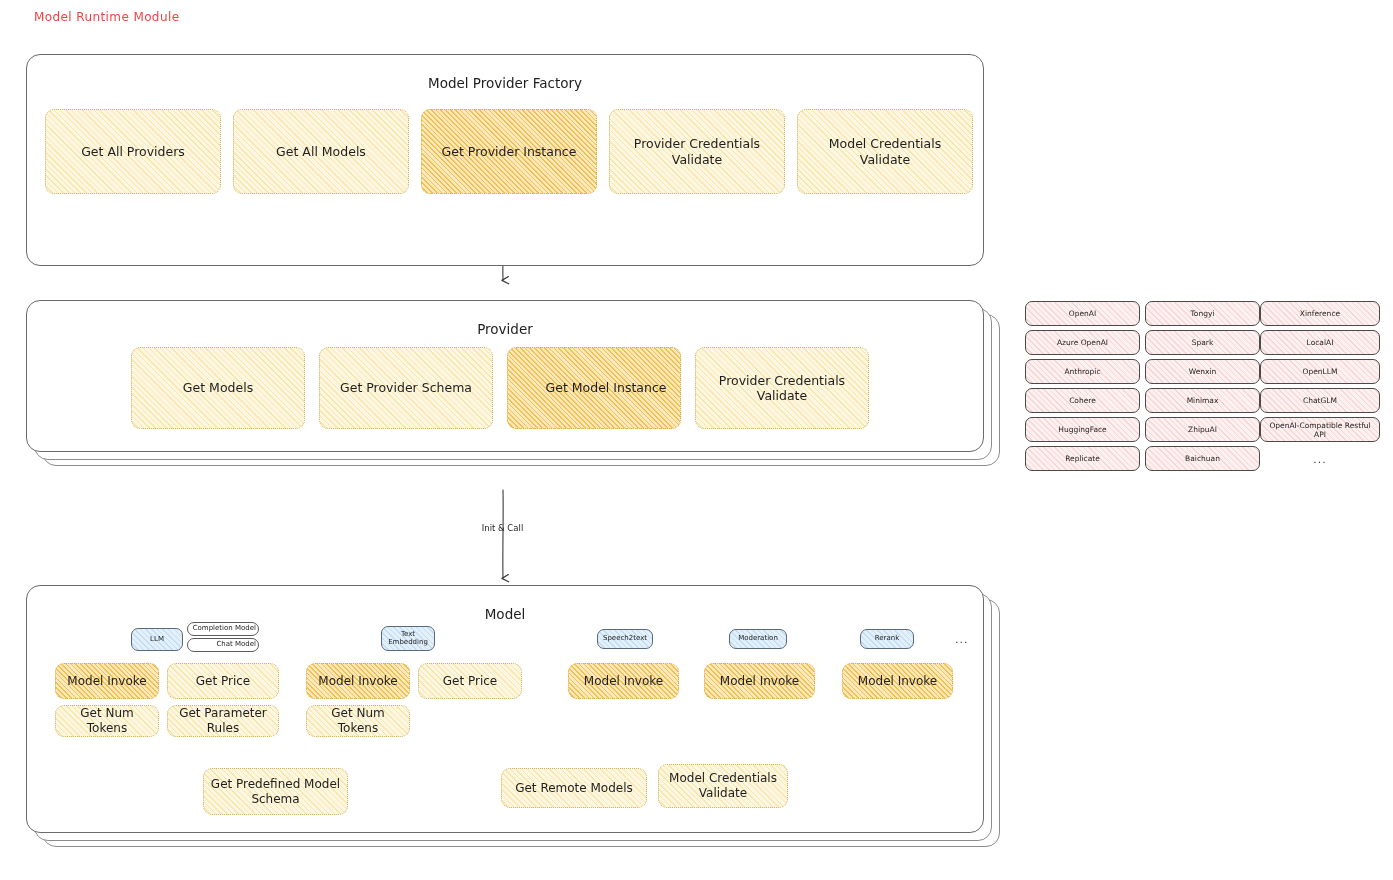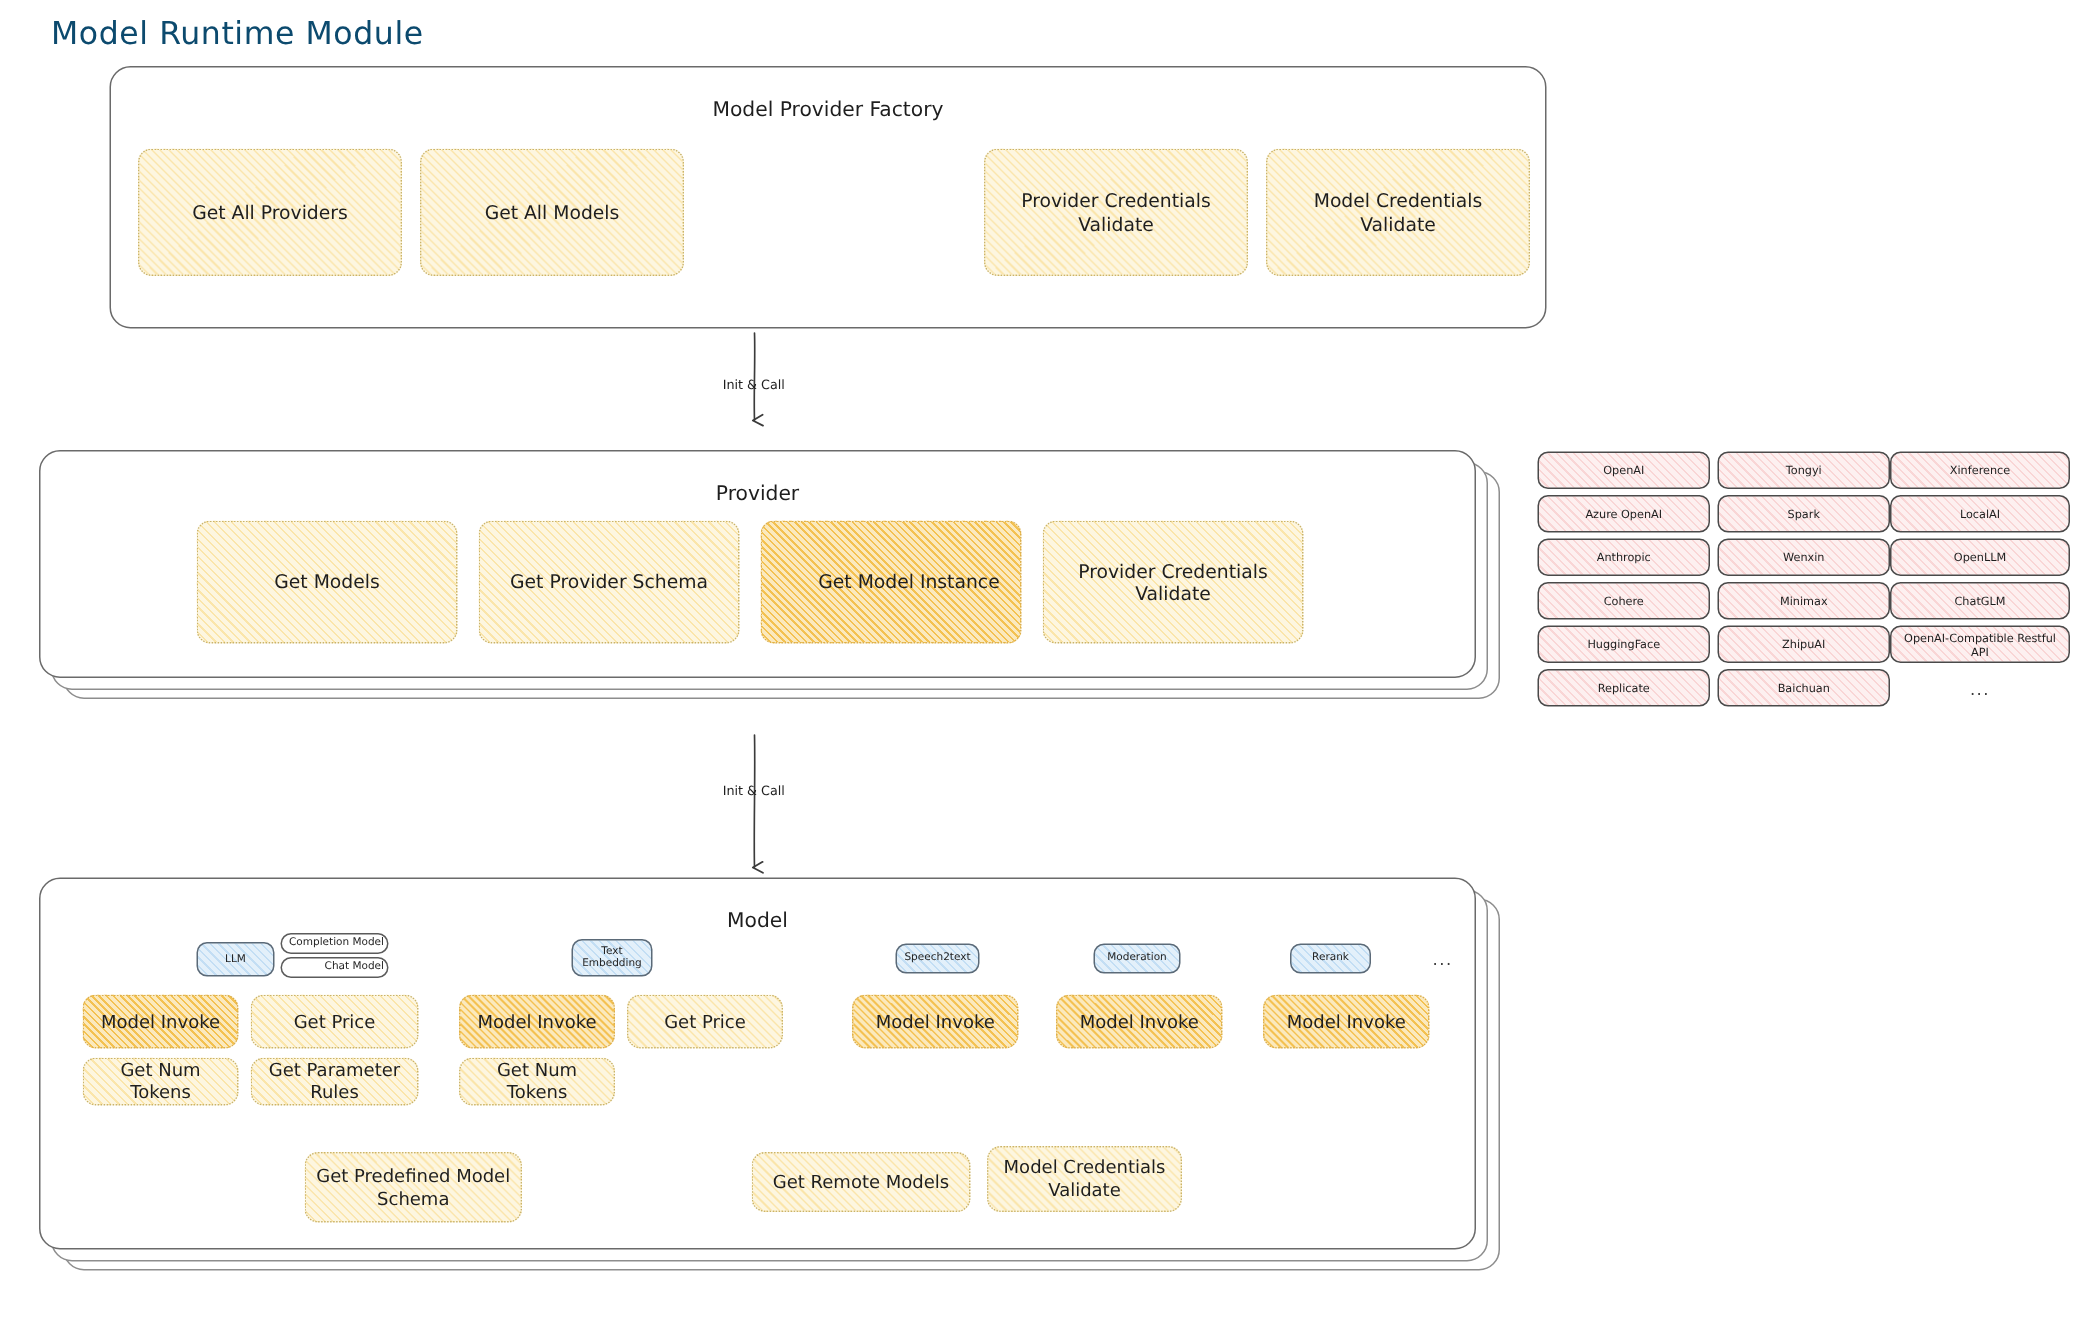"Model Runtime Module" .page-title { color: #0c4a6e -> #ef4444; font-size: 21px -> 12px }
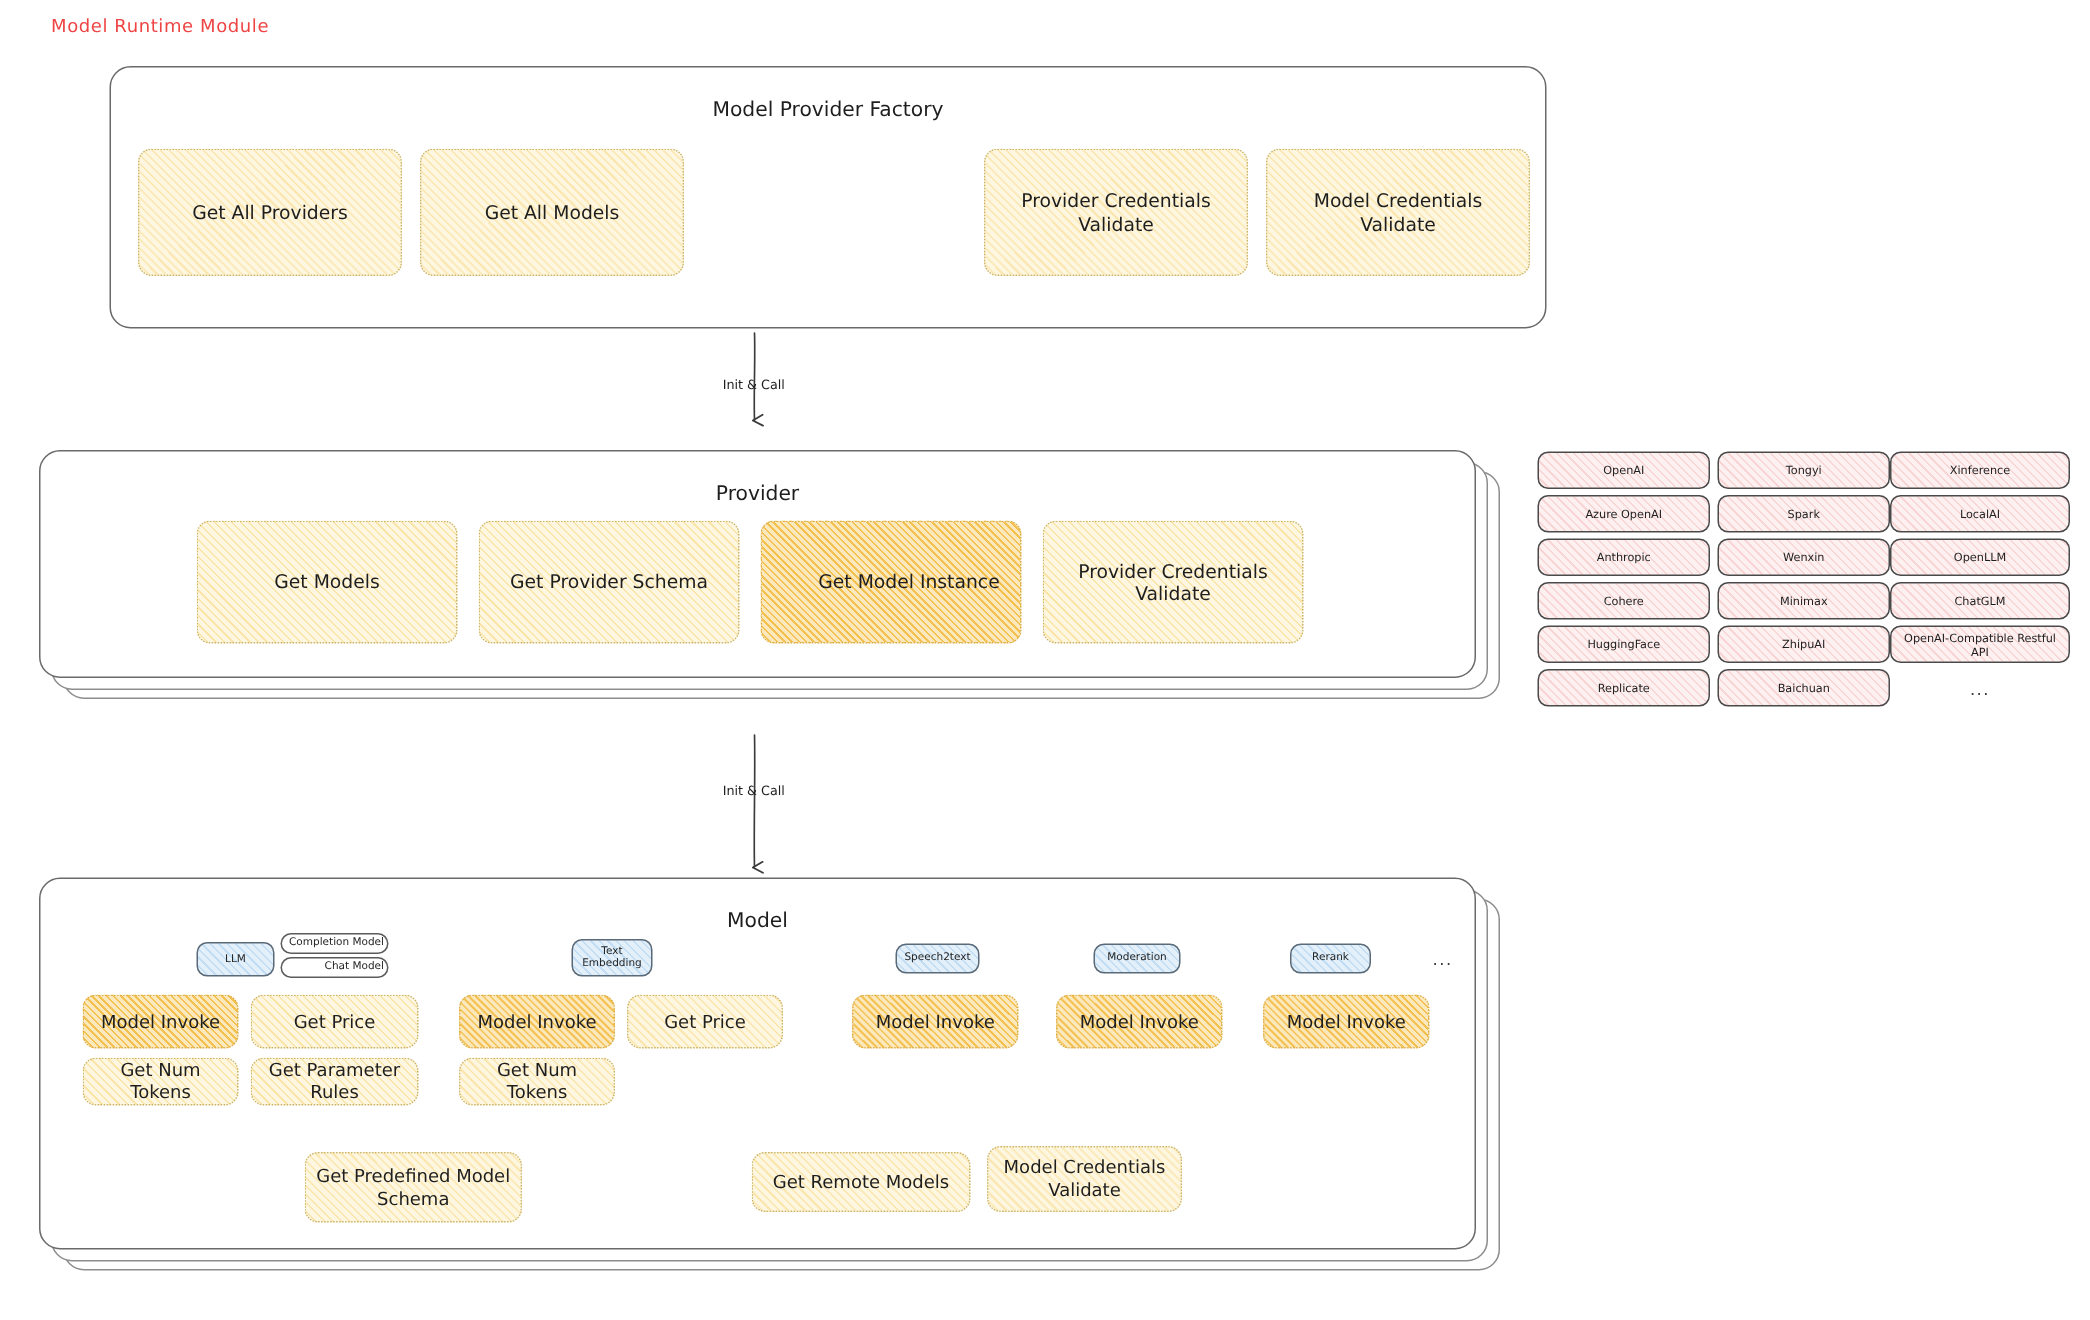"Model Provider Factory" div.panel { height: 175px -> 212px; margin-left: 47px -> none; top: 44px -> 54px }
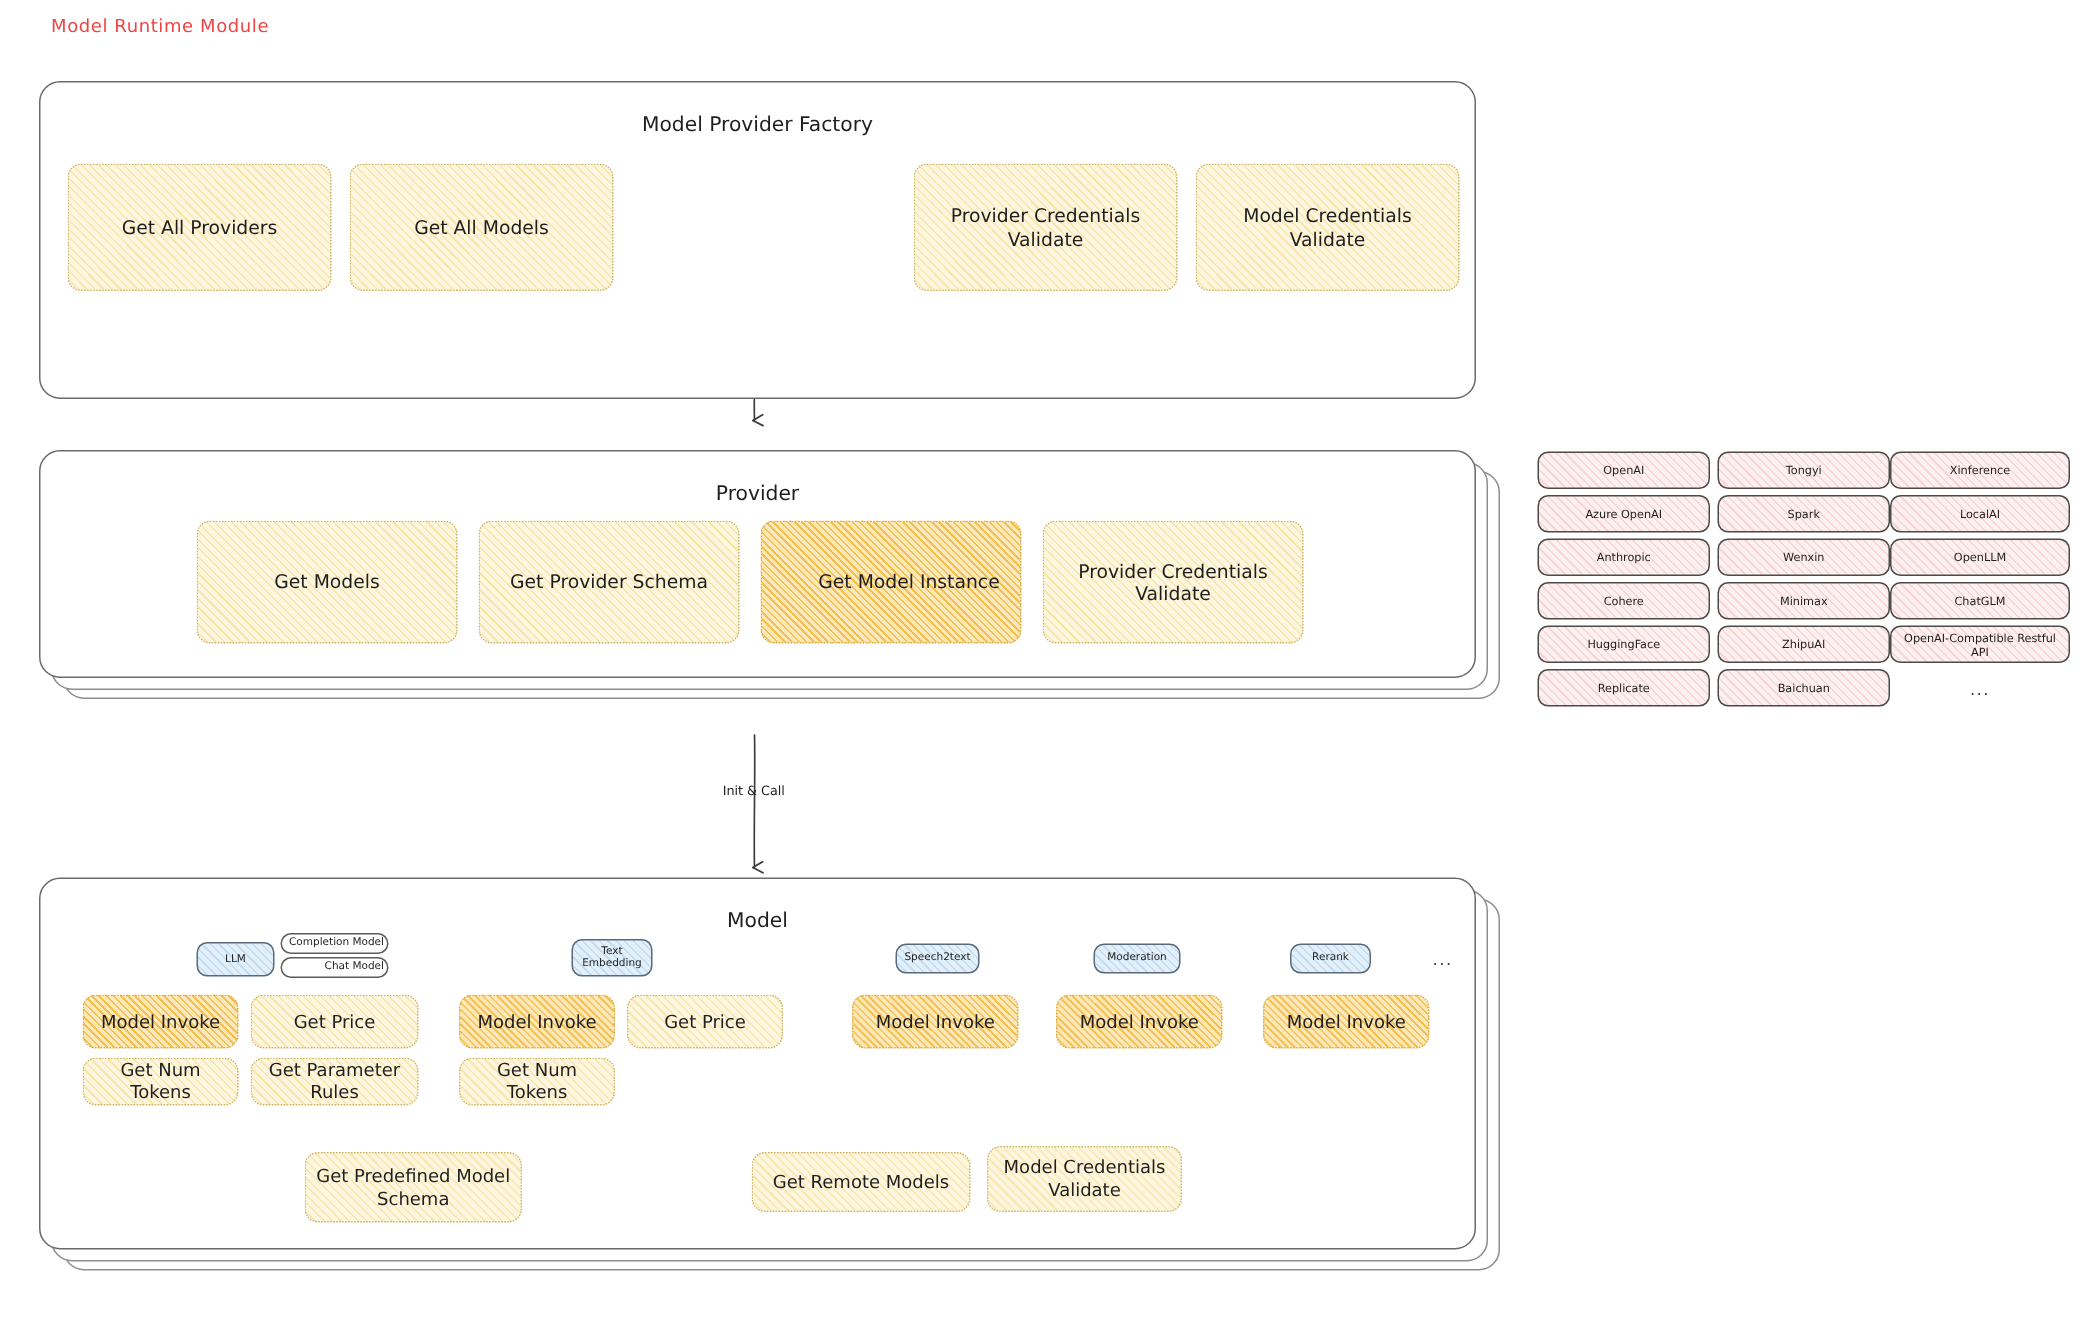"Get Provider Instance" div.node { html: none -> <div> <span>Get Provider Instance</span> </div> }
